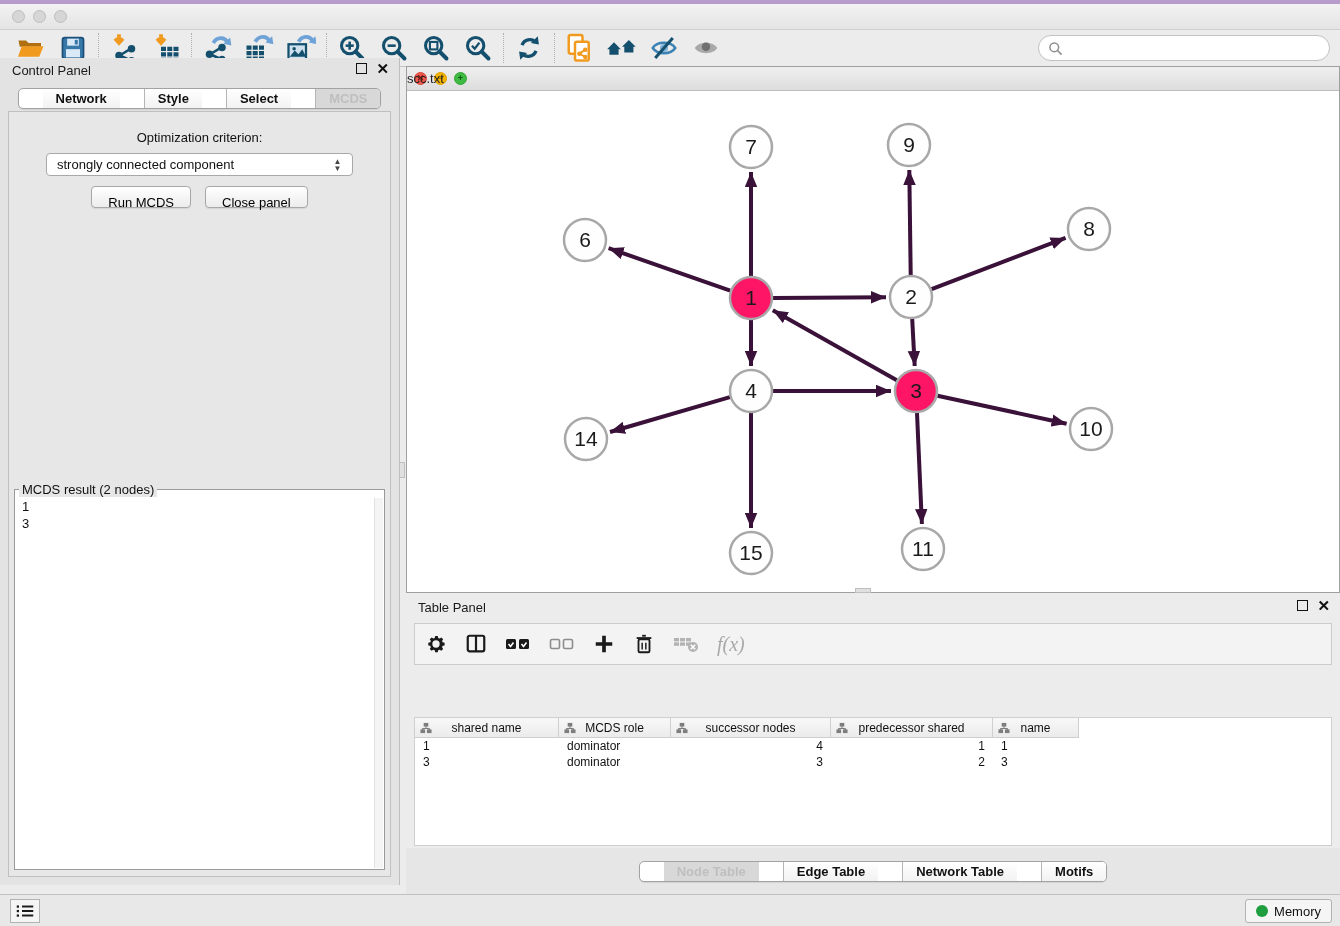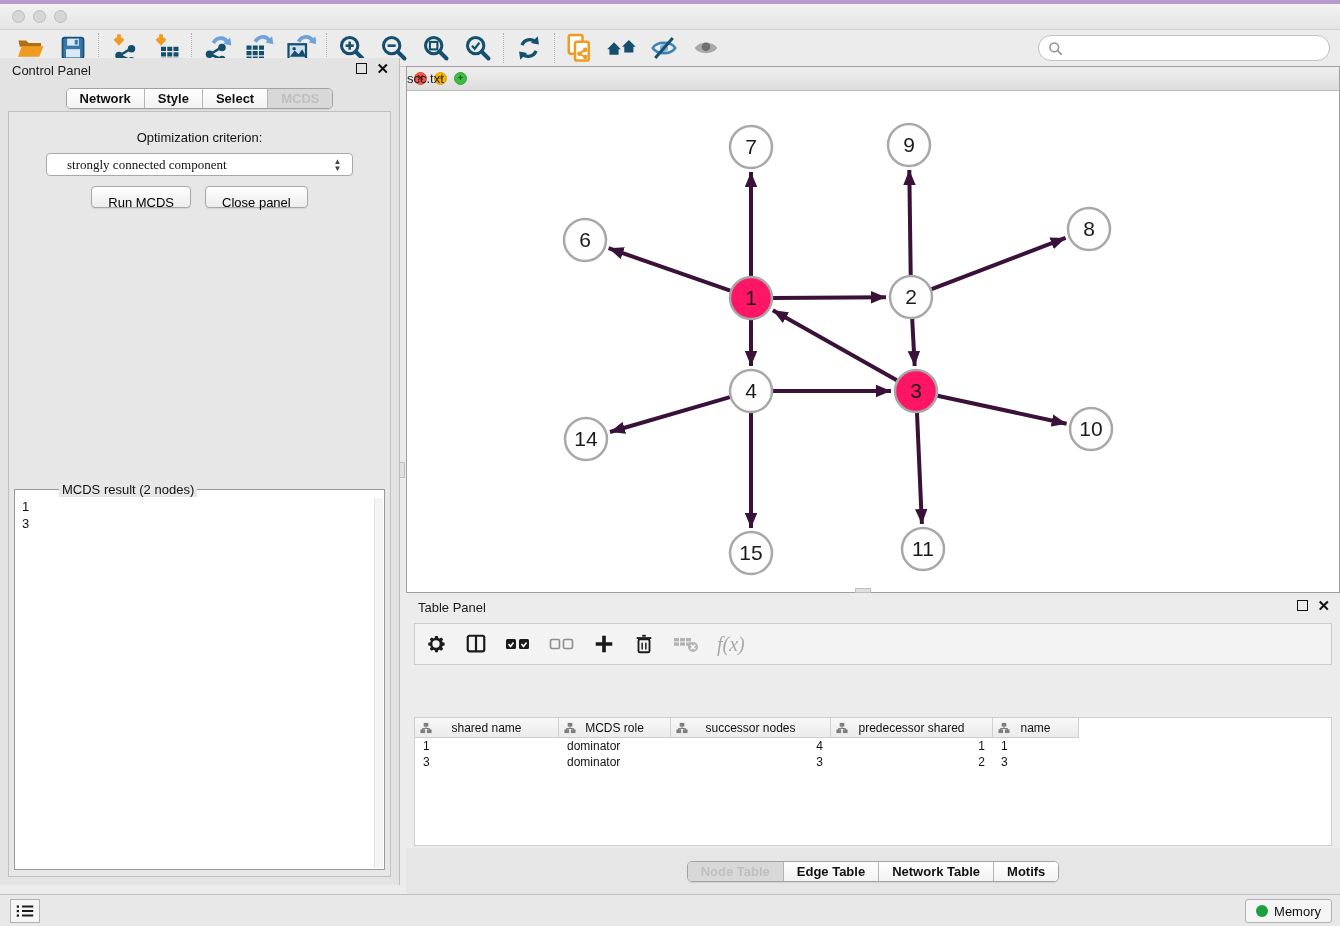"Network" .segmented .seg { margin-left: none -> 24px }
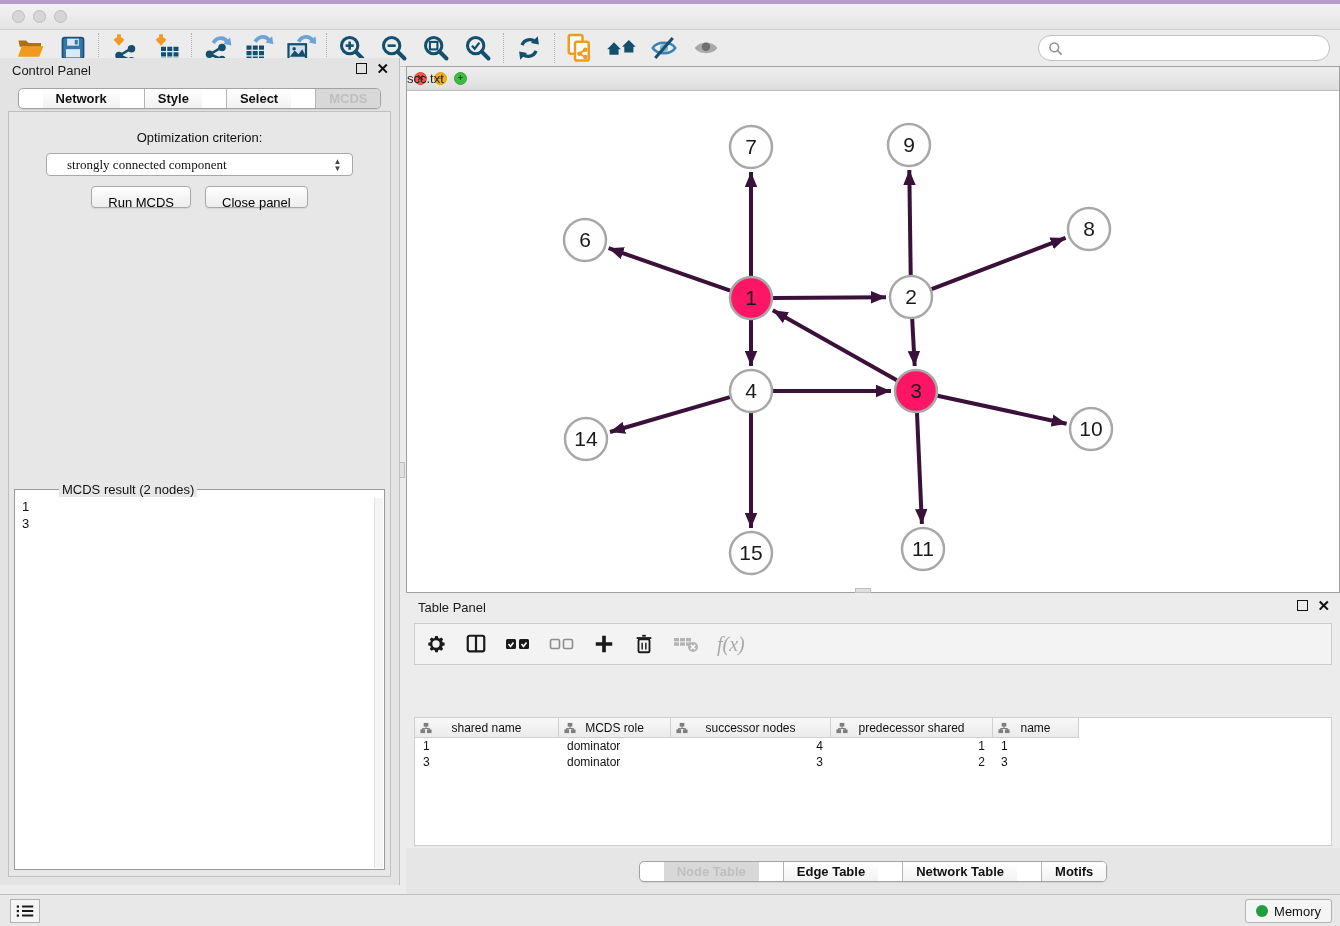"strongly connected component" .criterion-select { font-family: Liberation Serif, serif -> none; padding: 0 20px -> 0 10px }
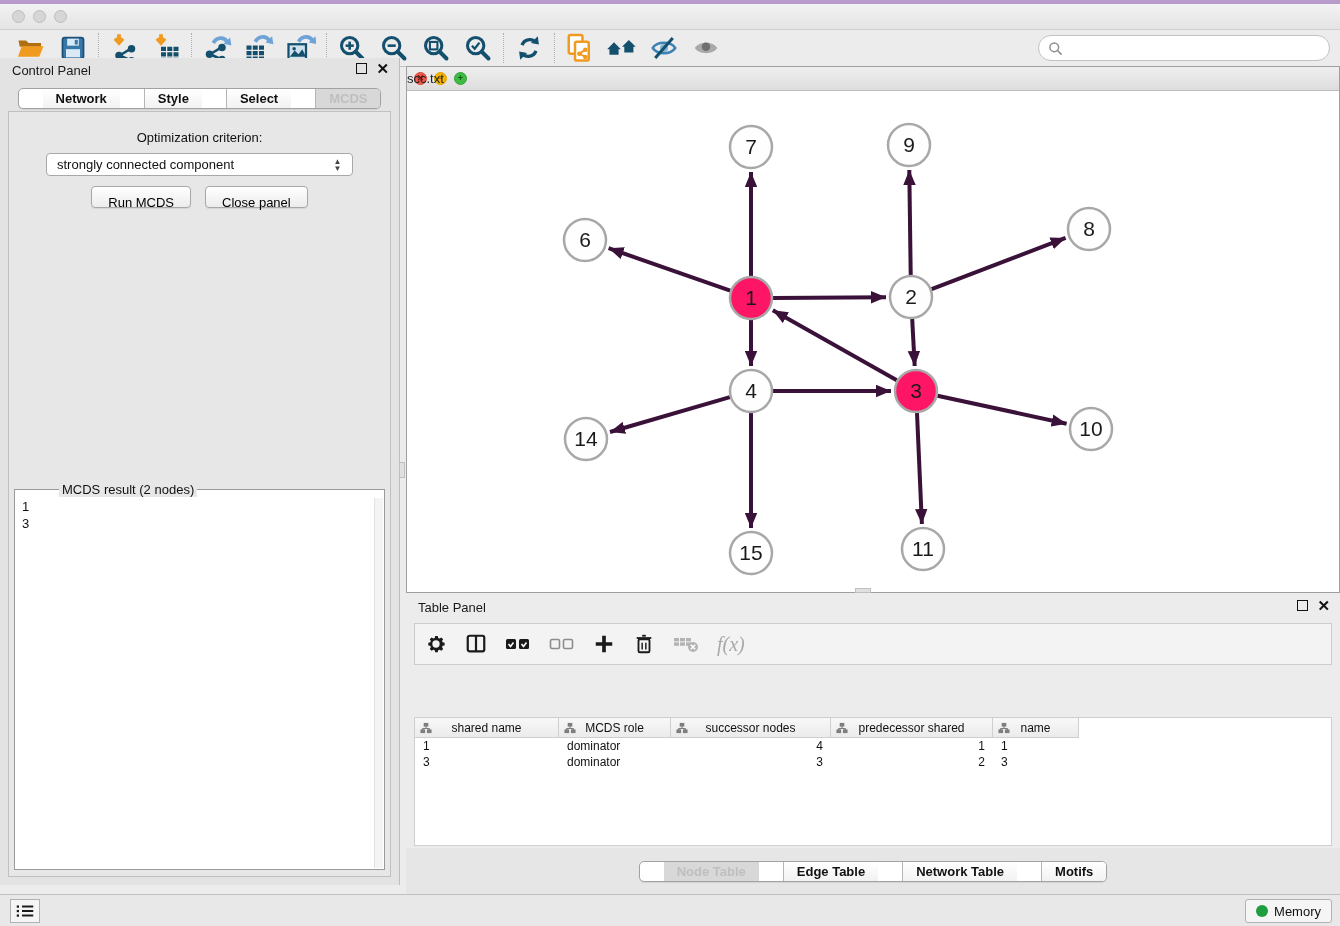"MCDS result (2 nodes)" .result-fieldset { padding-left: 40px -> none }
